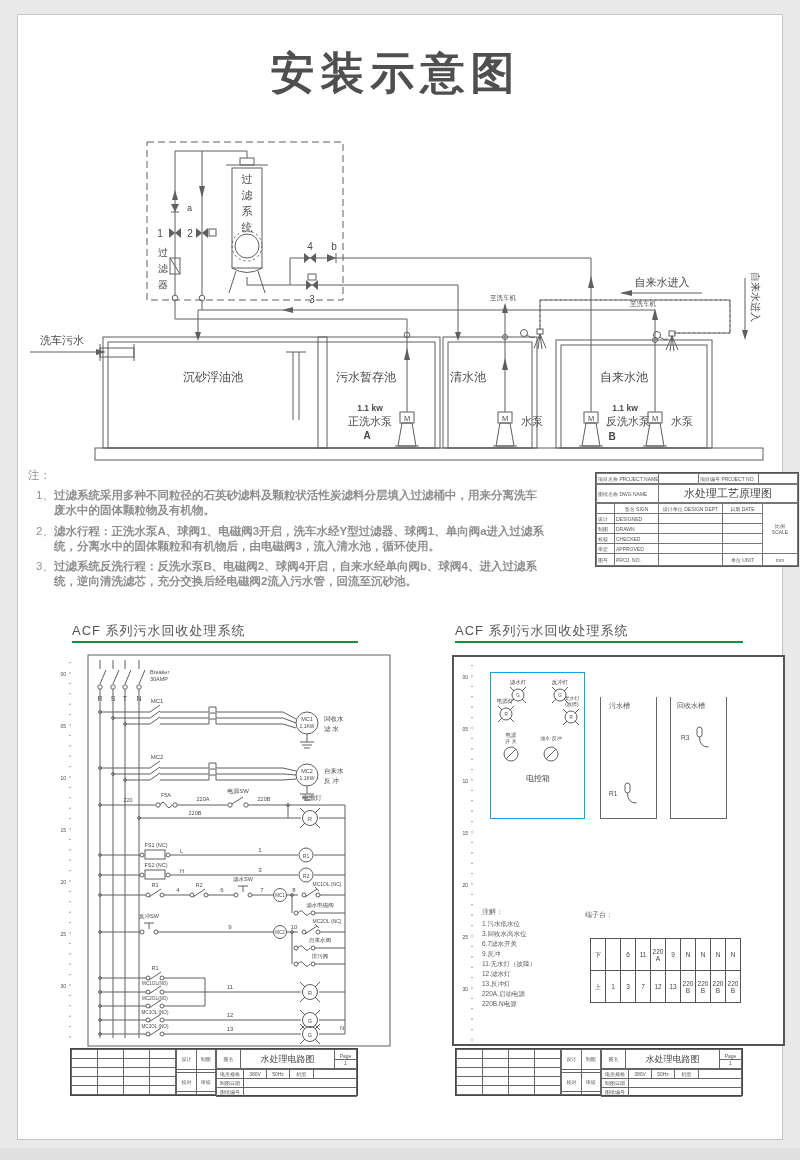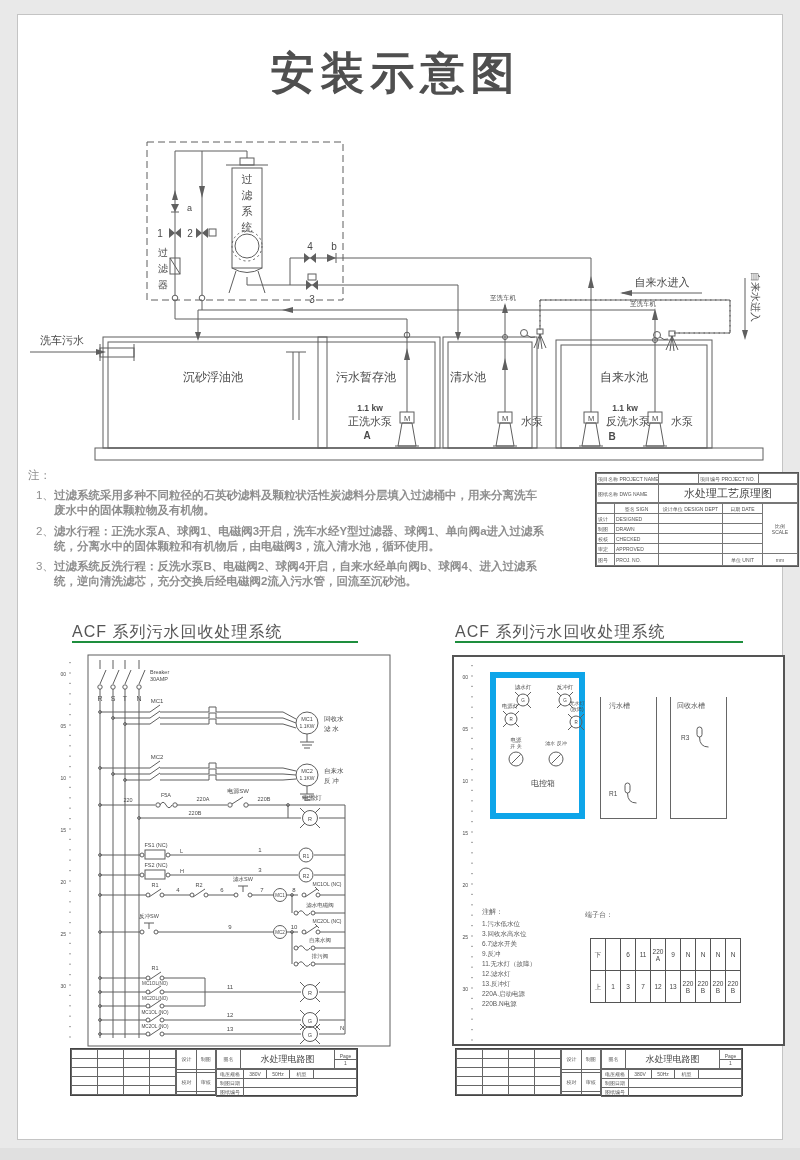"ACF 系列污水回收处理系统" .sec-header { font-size: 16px -> 13px }
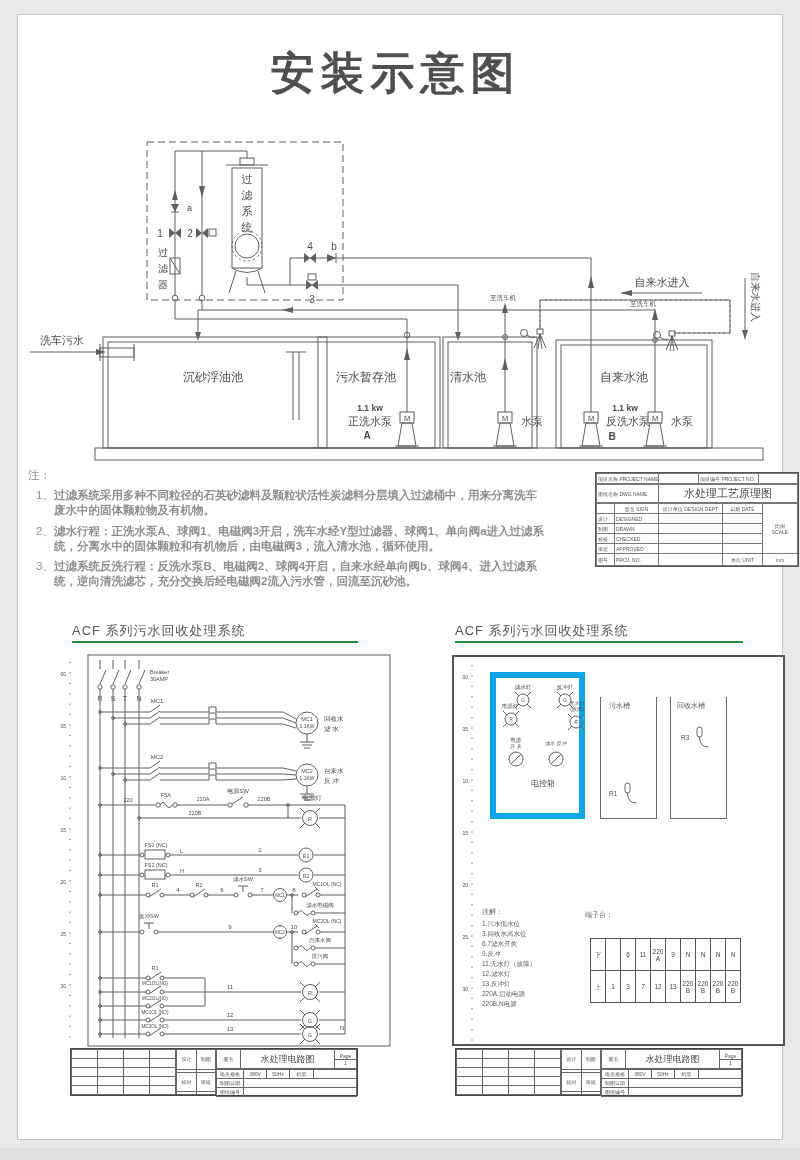"电控箱" .cbox { border: 6px solid #0ea5e9 -> 1px solid #0ea5e9 }
